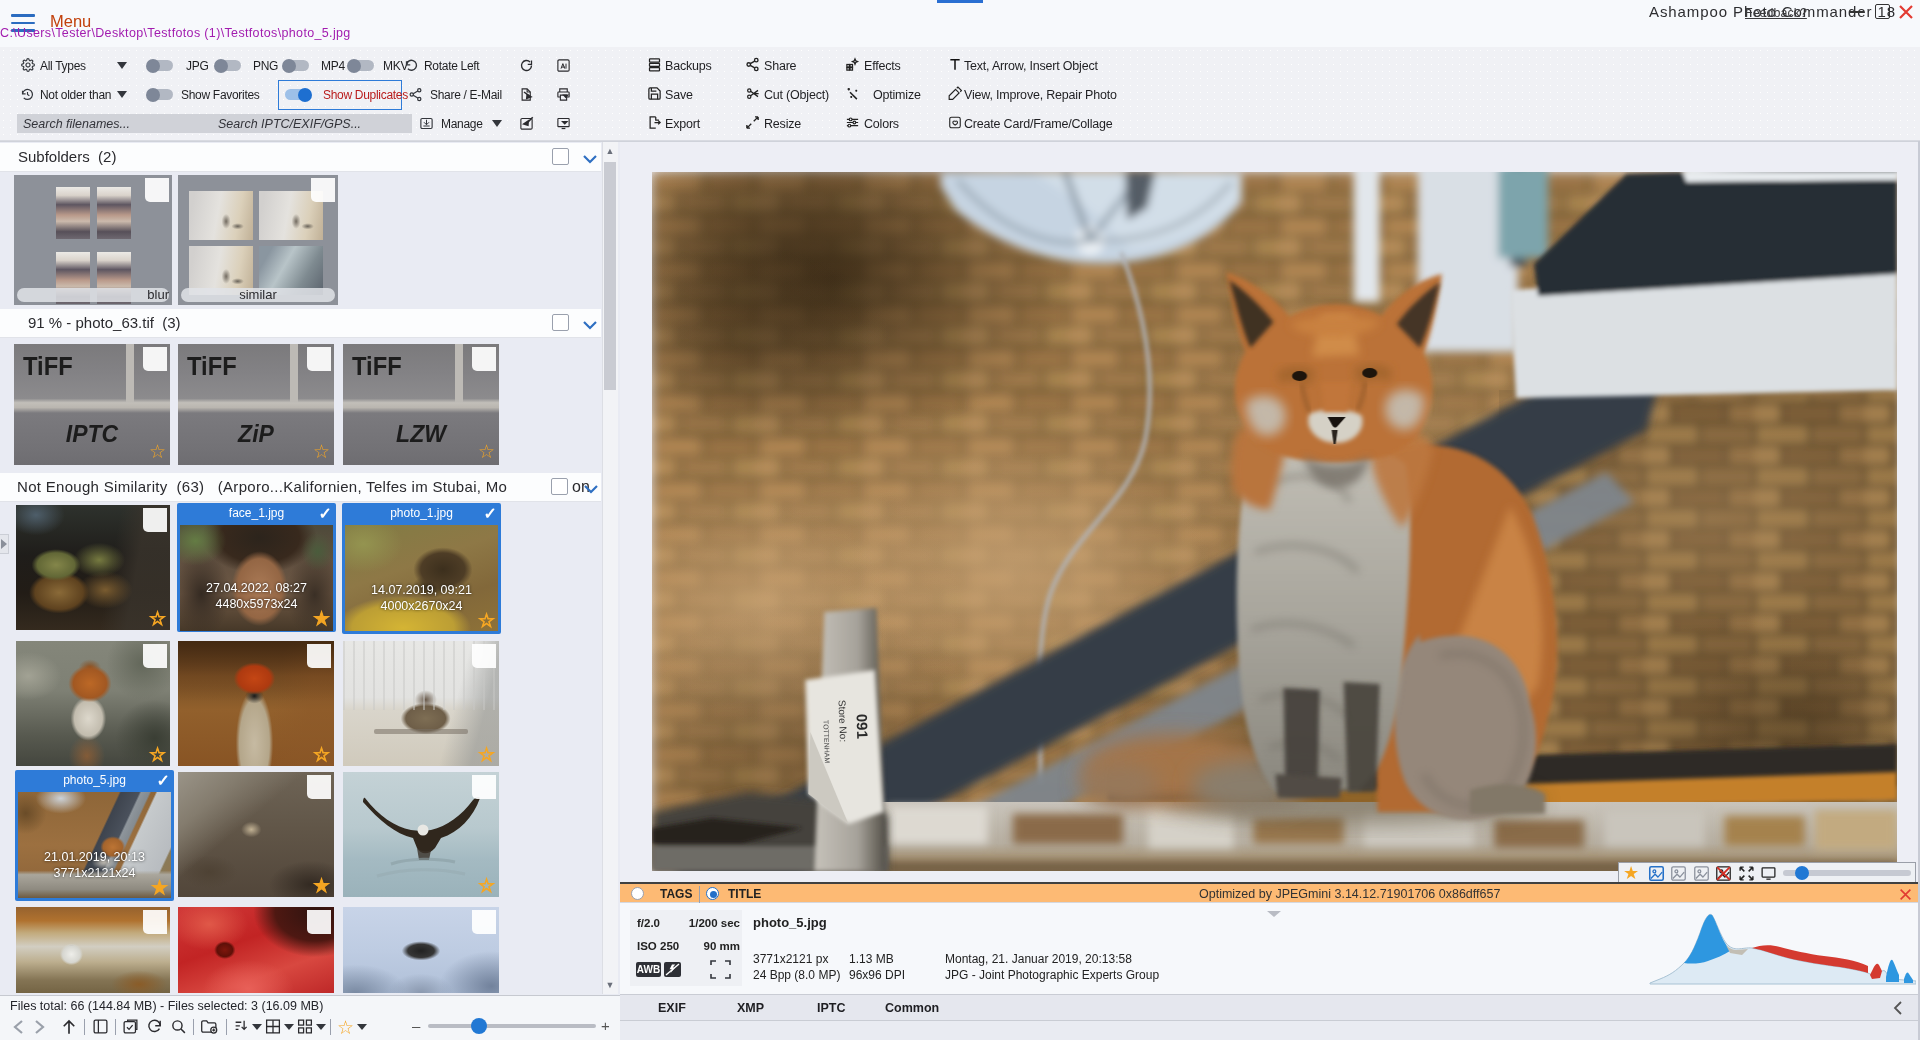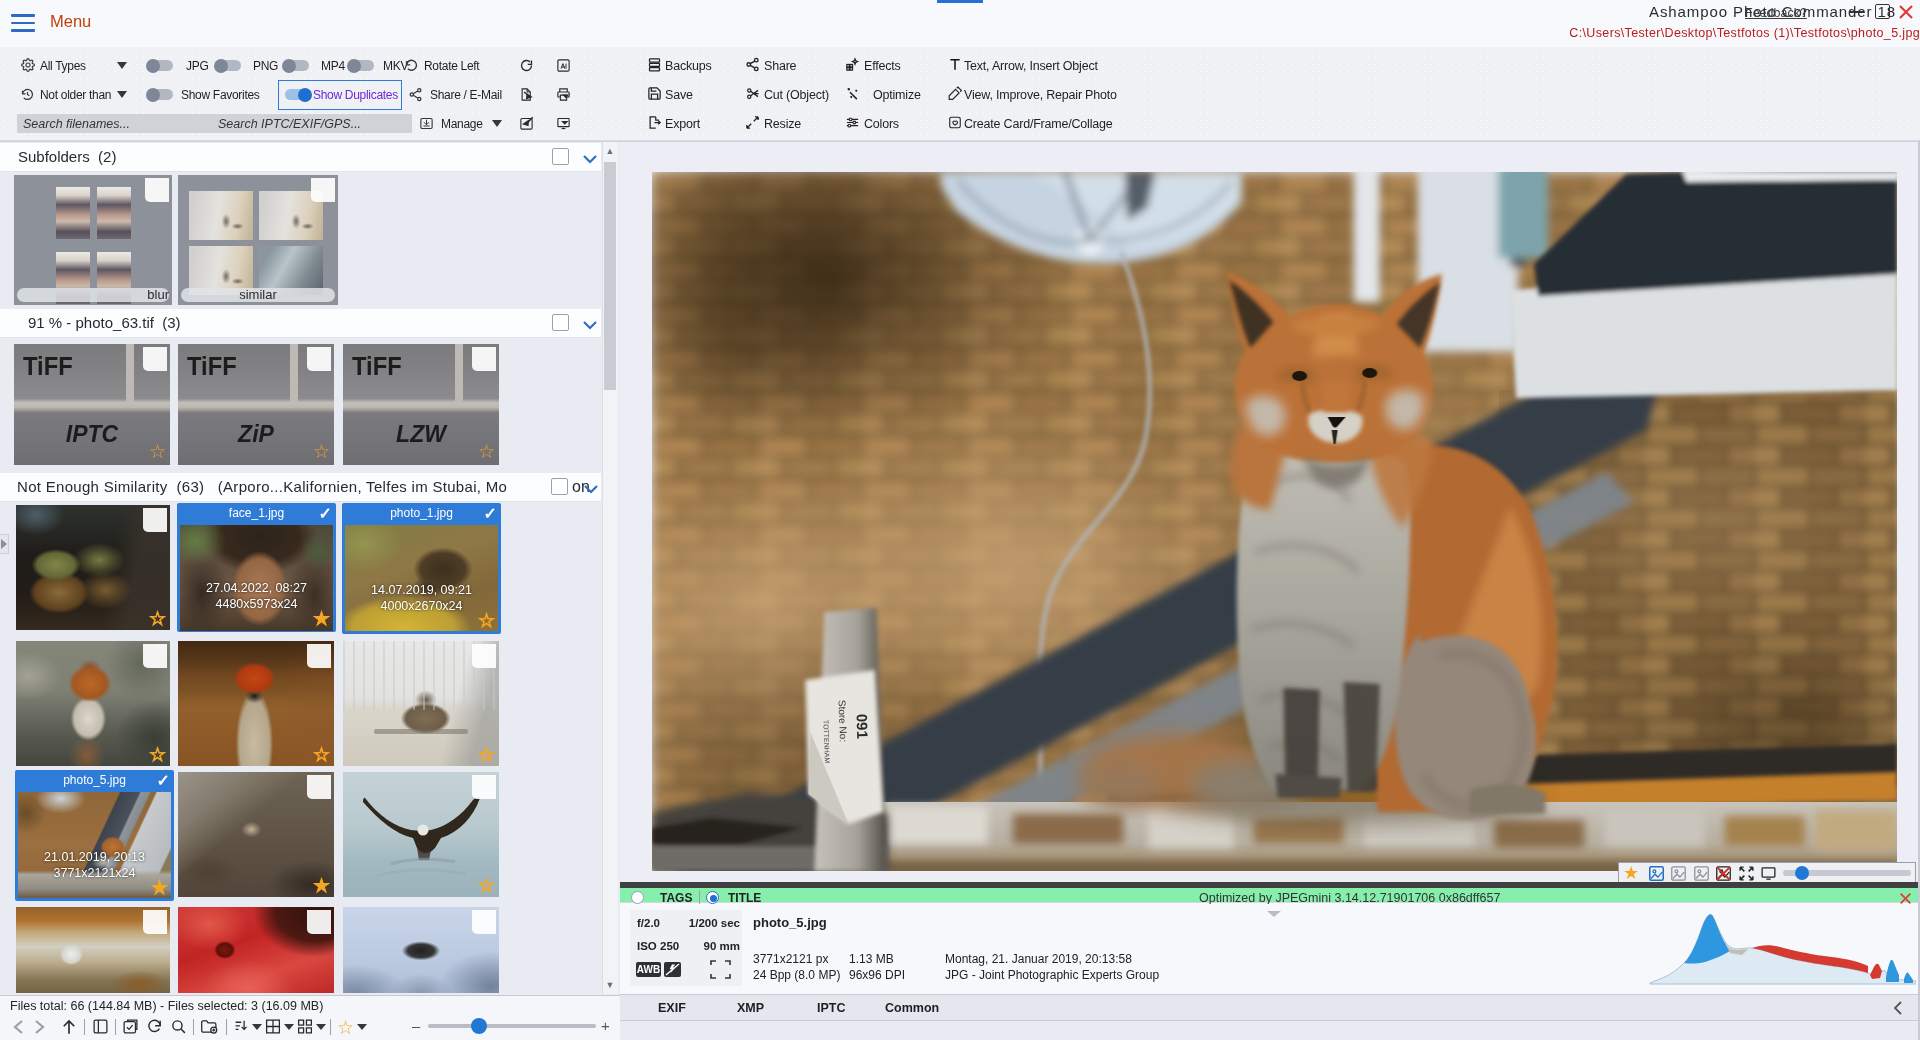"C:\Users\Tester\Desktop\Testfotos" #apppath { color: #b91c1c -> #a21caf; text-align: right -> left }
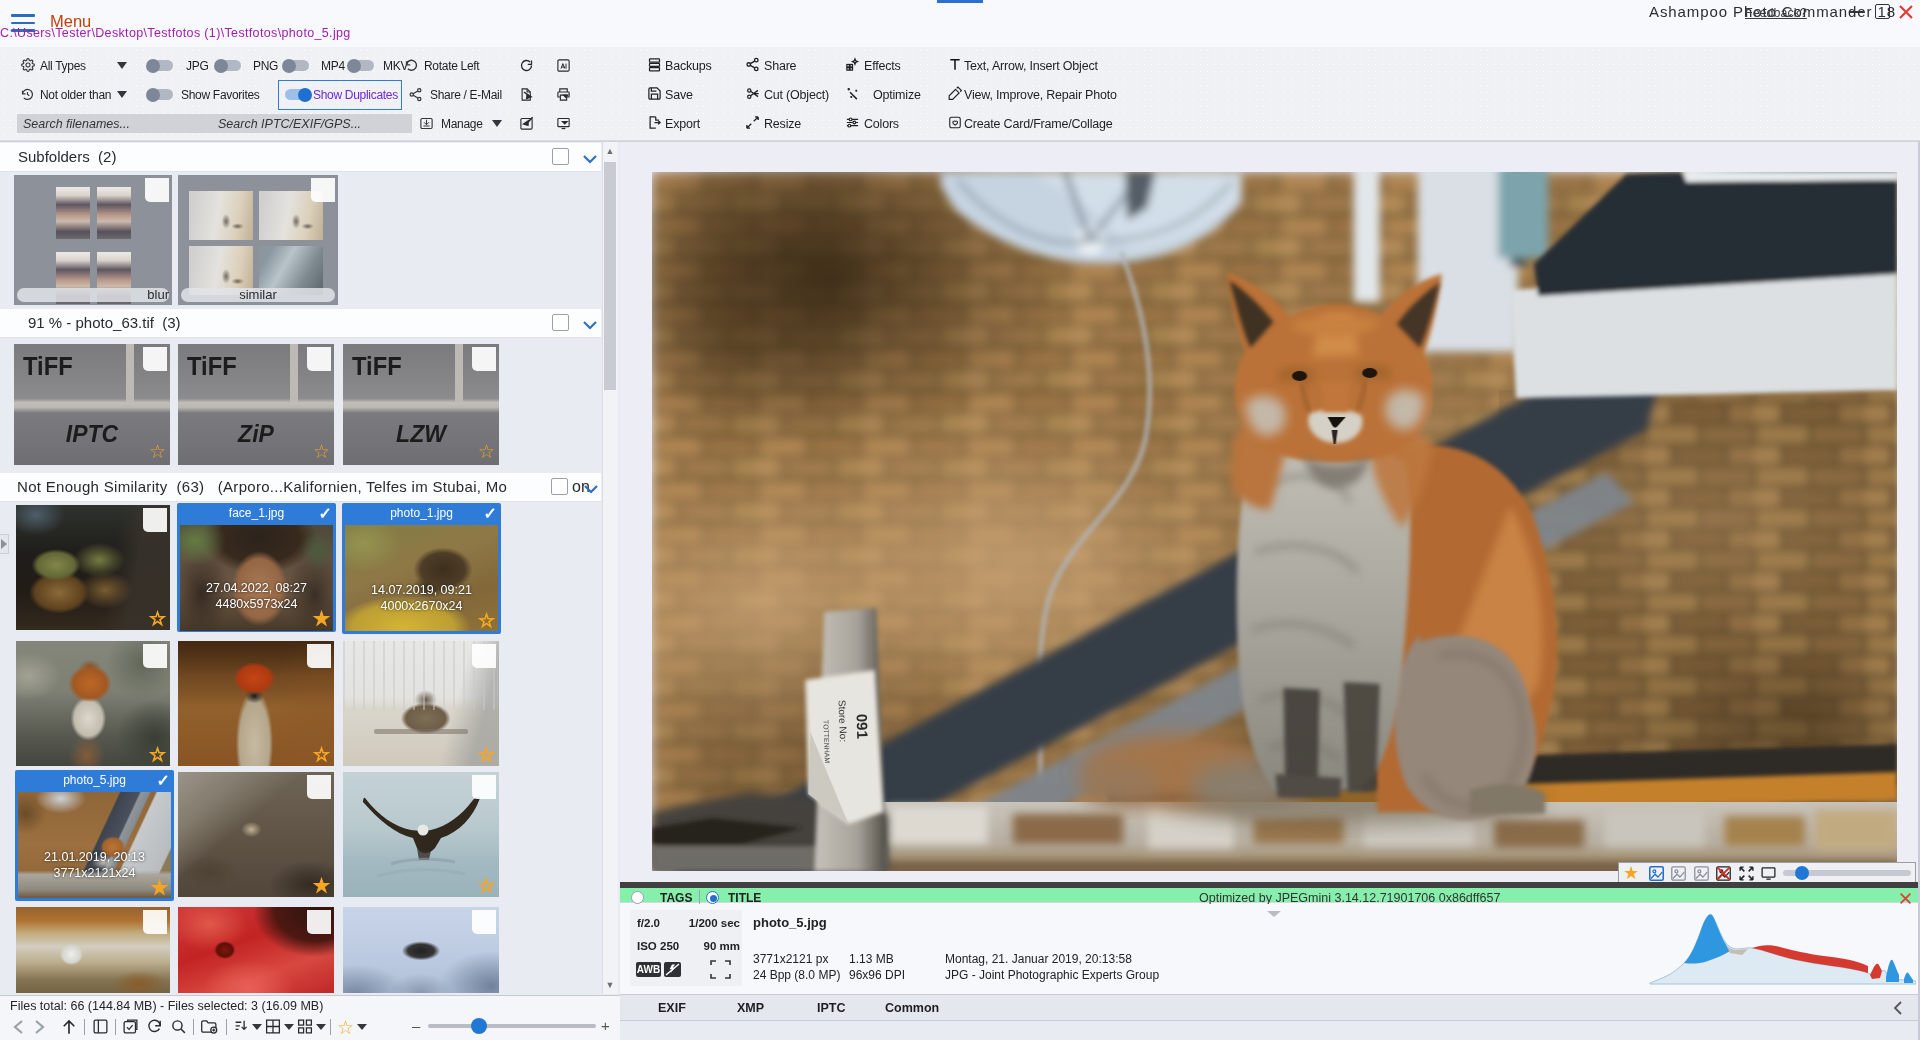"Show Duplicates" div.abs { color: #6d28d9 -> #b91c1c; left: 313px -> 323px }
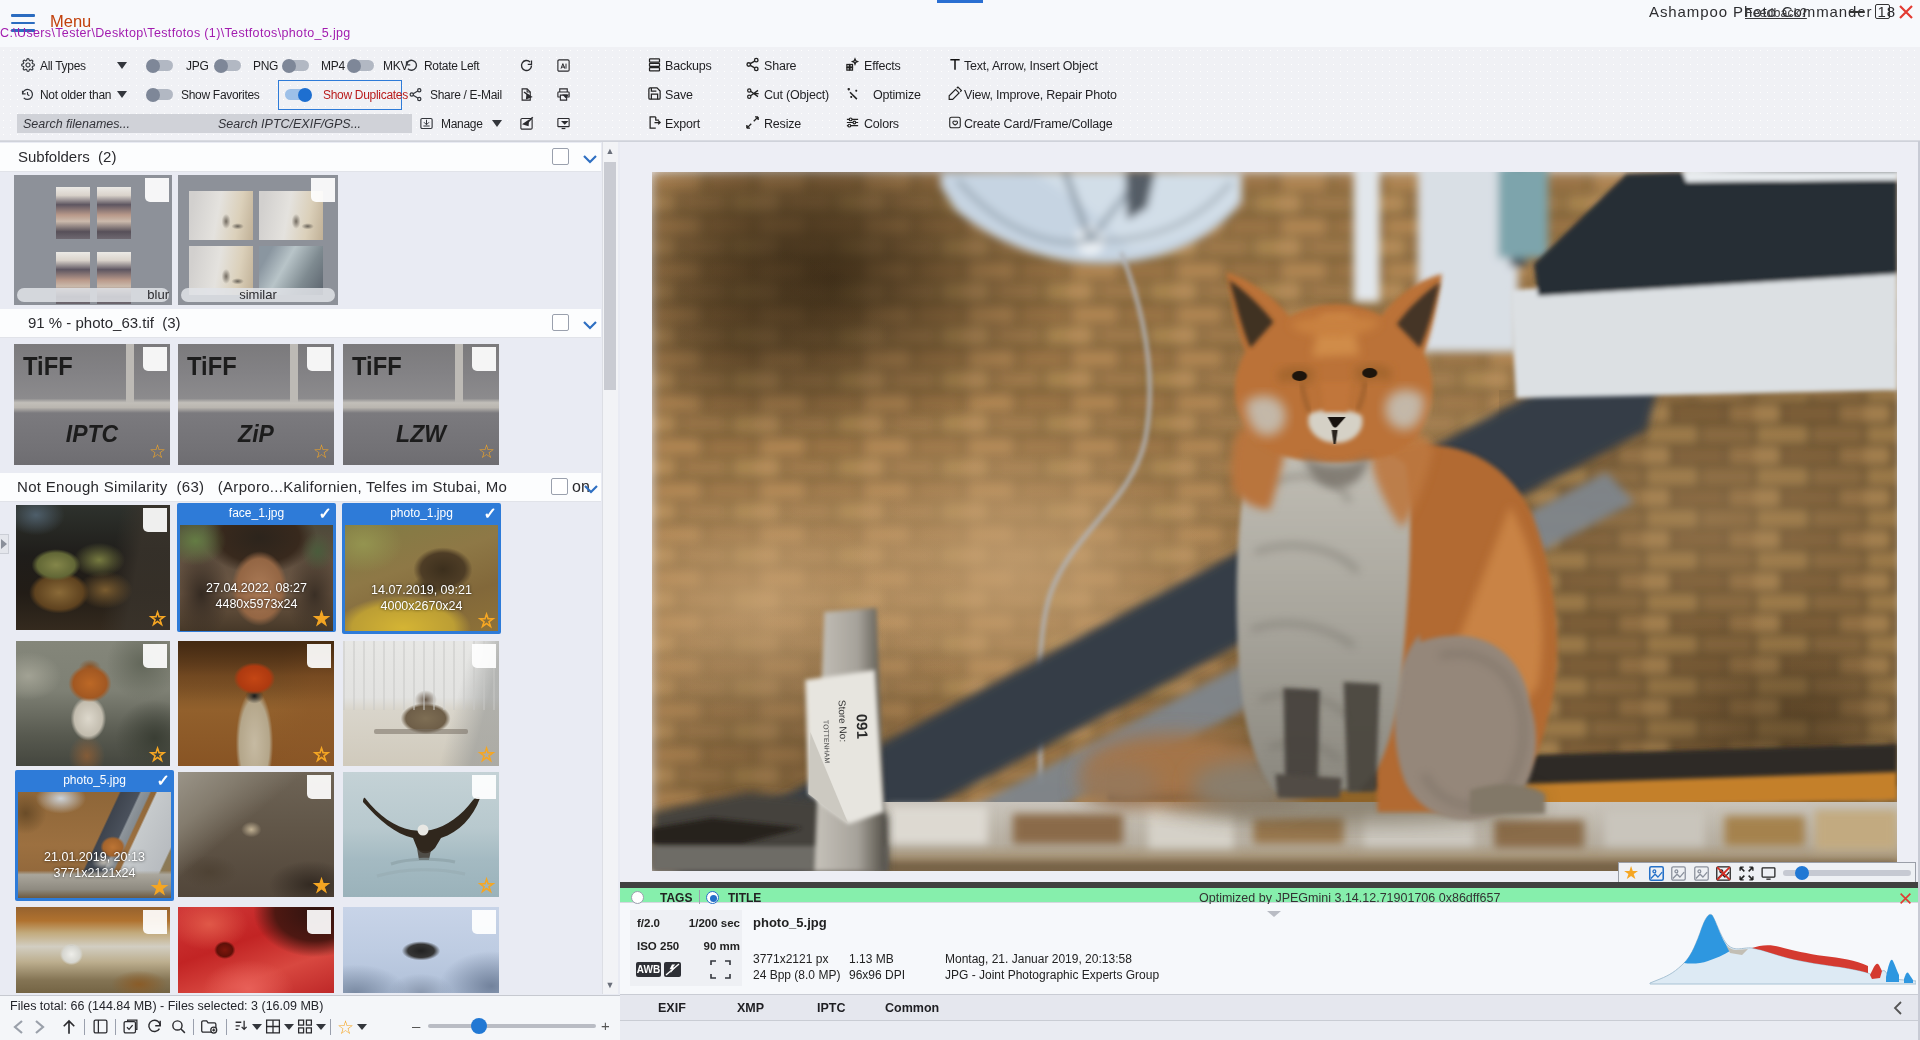"TAGS" #tagsbar { background: #86efac -> #fdba74; border-top: 6px solid #404040 -> 2px solid #404040 }
